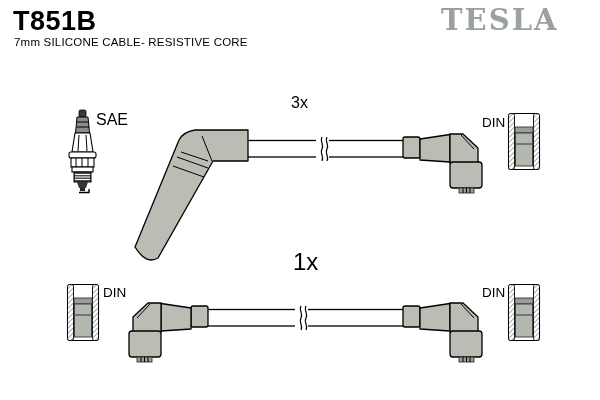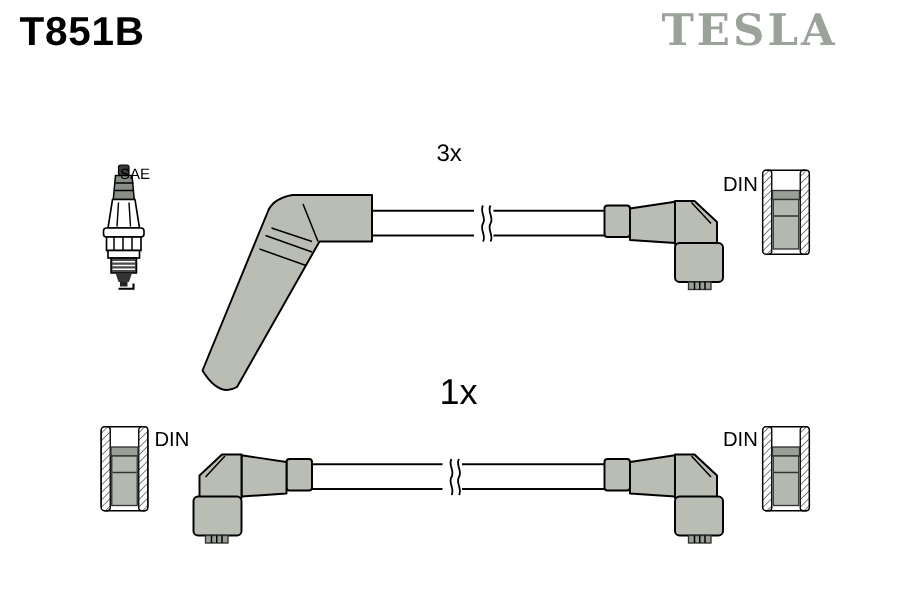"7mm SILICONE CABLE- RESISTIVE CORE" div.abs { html: none -> <div>7mm SILICONE CABLE- RESISTIVE CORE</div> }
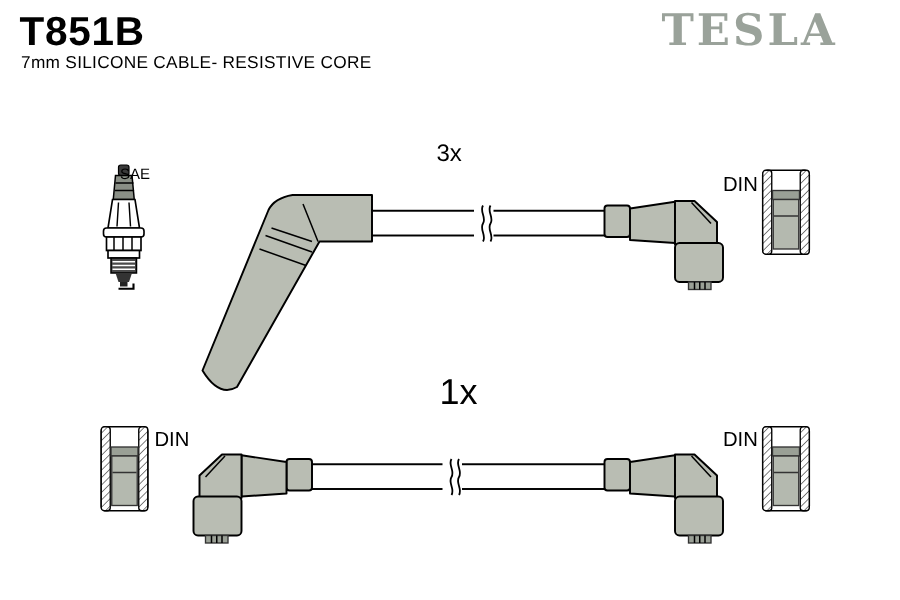"SAE" .lbl-sae { font-size: 10px -> 16px; left: 80px -> 96px }
